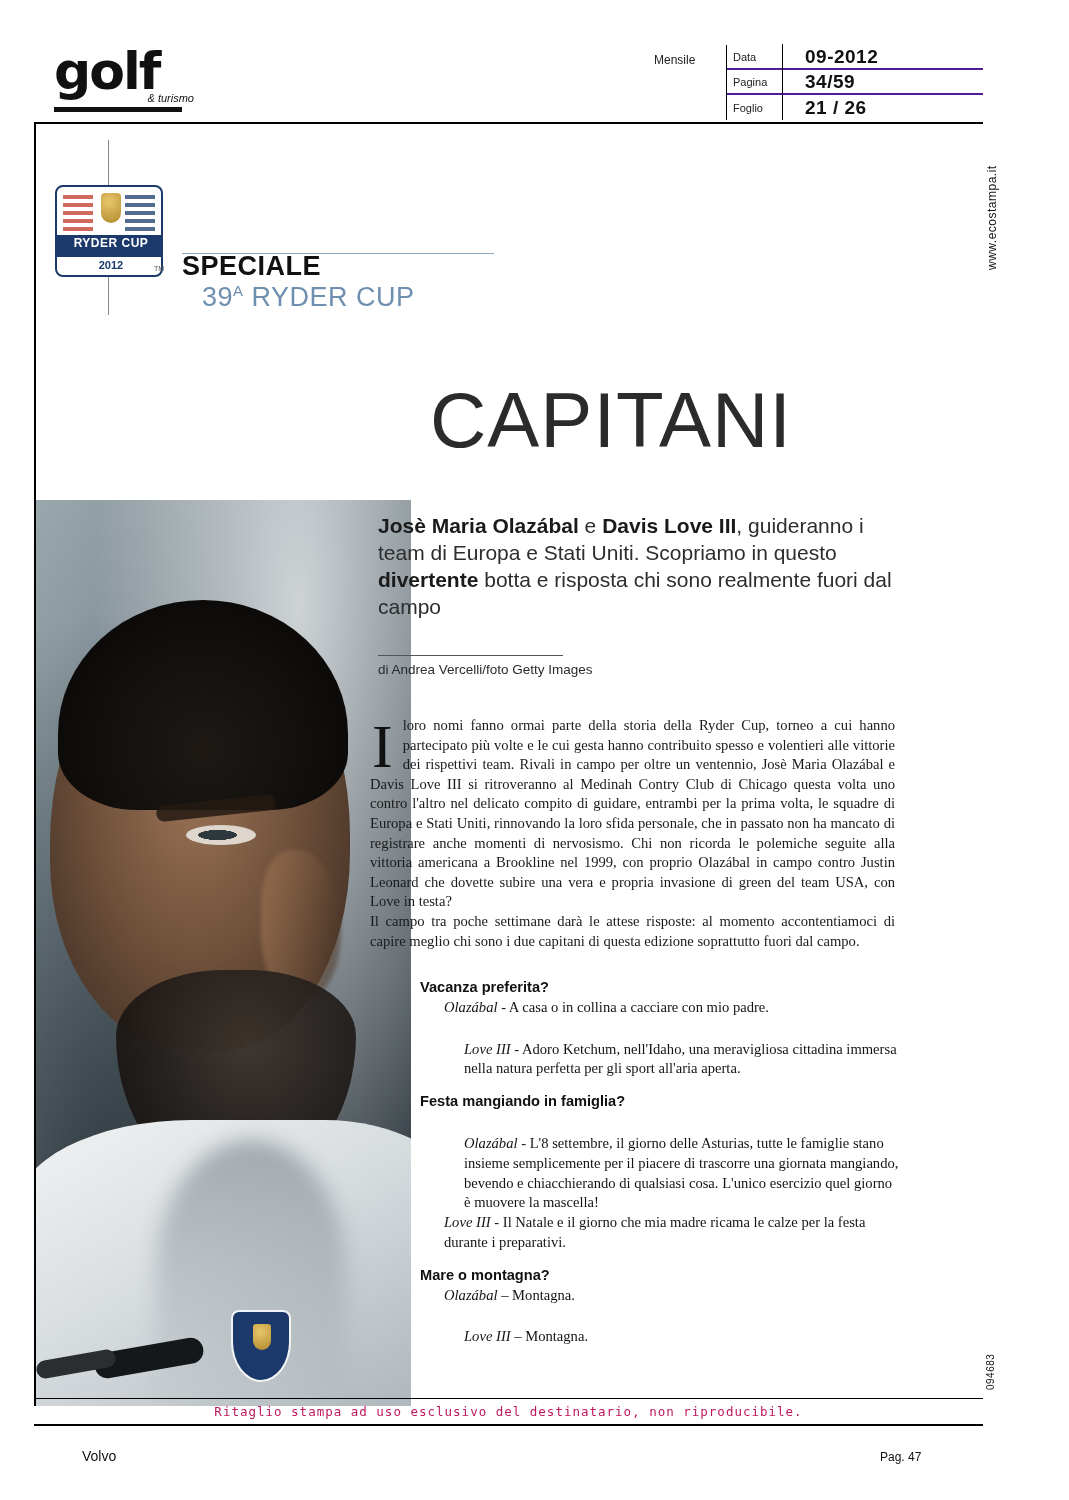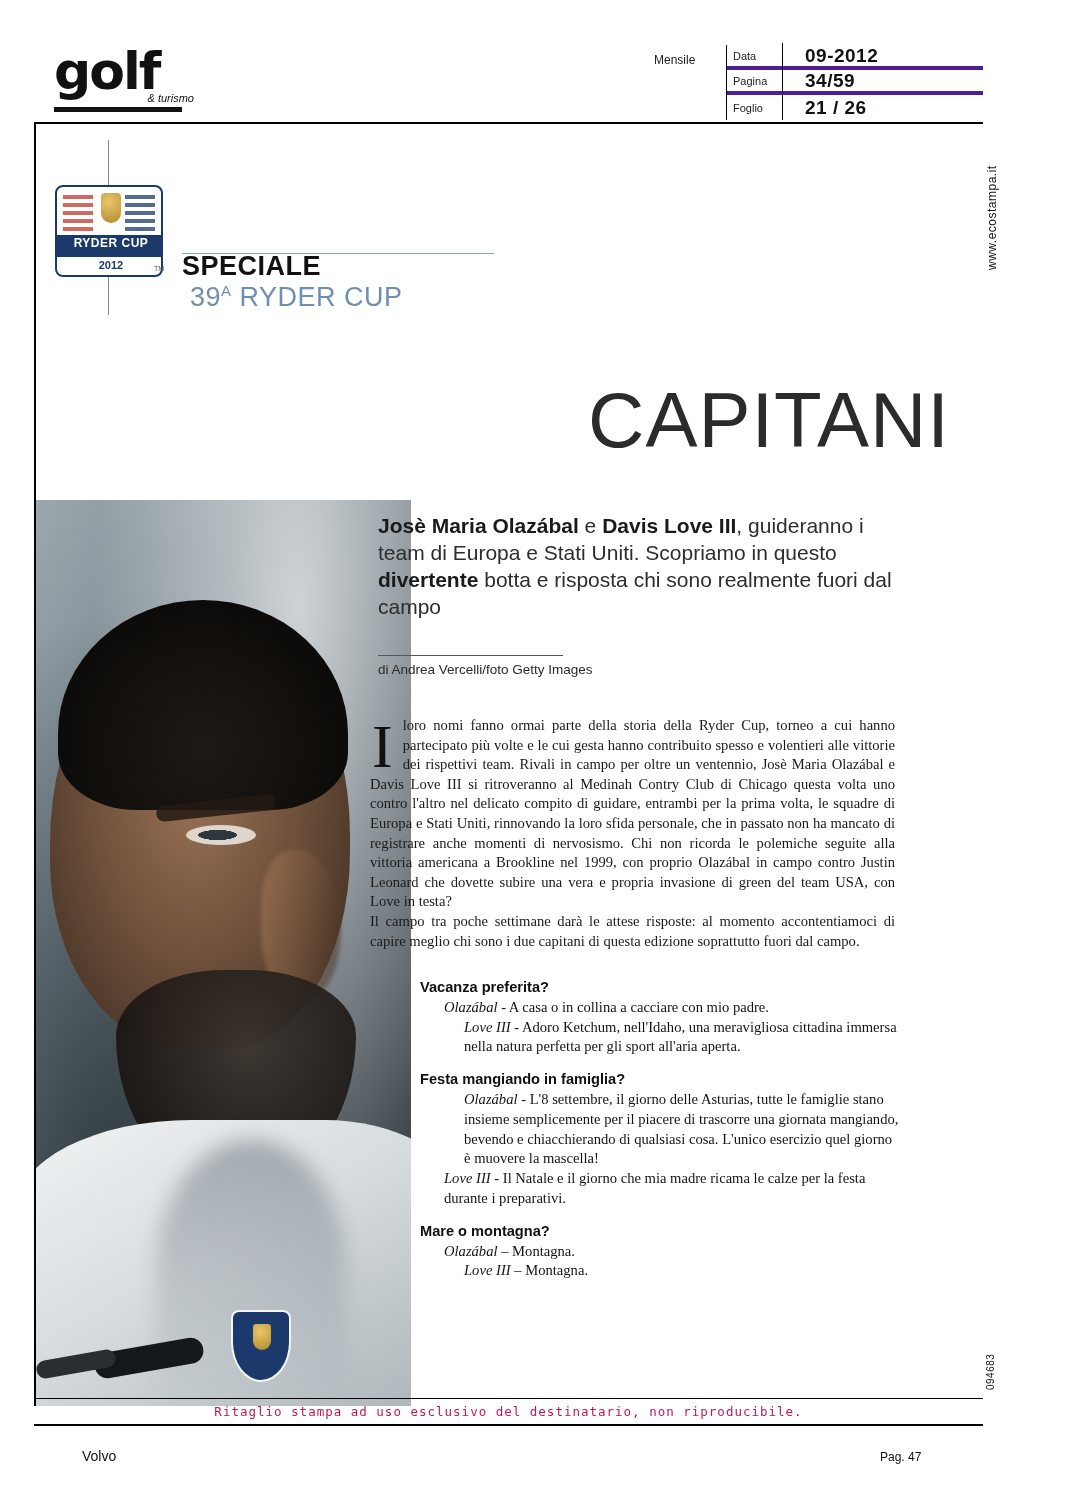"Data" .meta-row { border-bottom: 4px solid #4c1d95 -> 2px solid #4c1d95 }
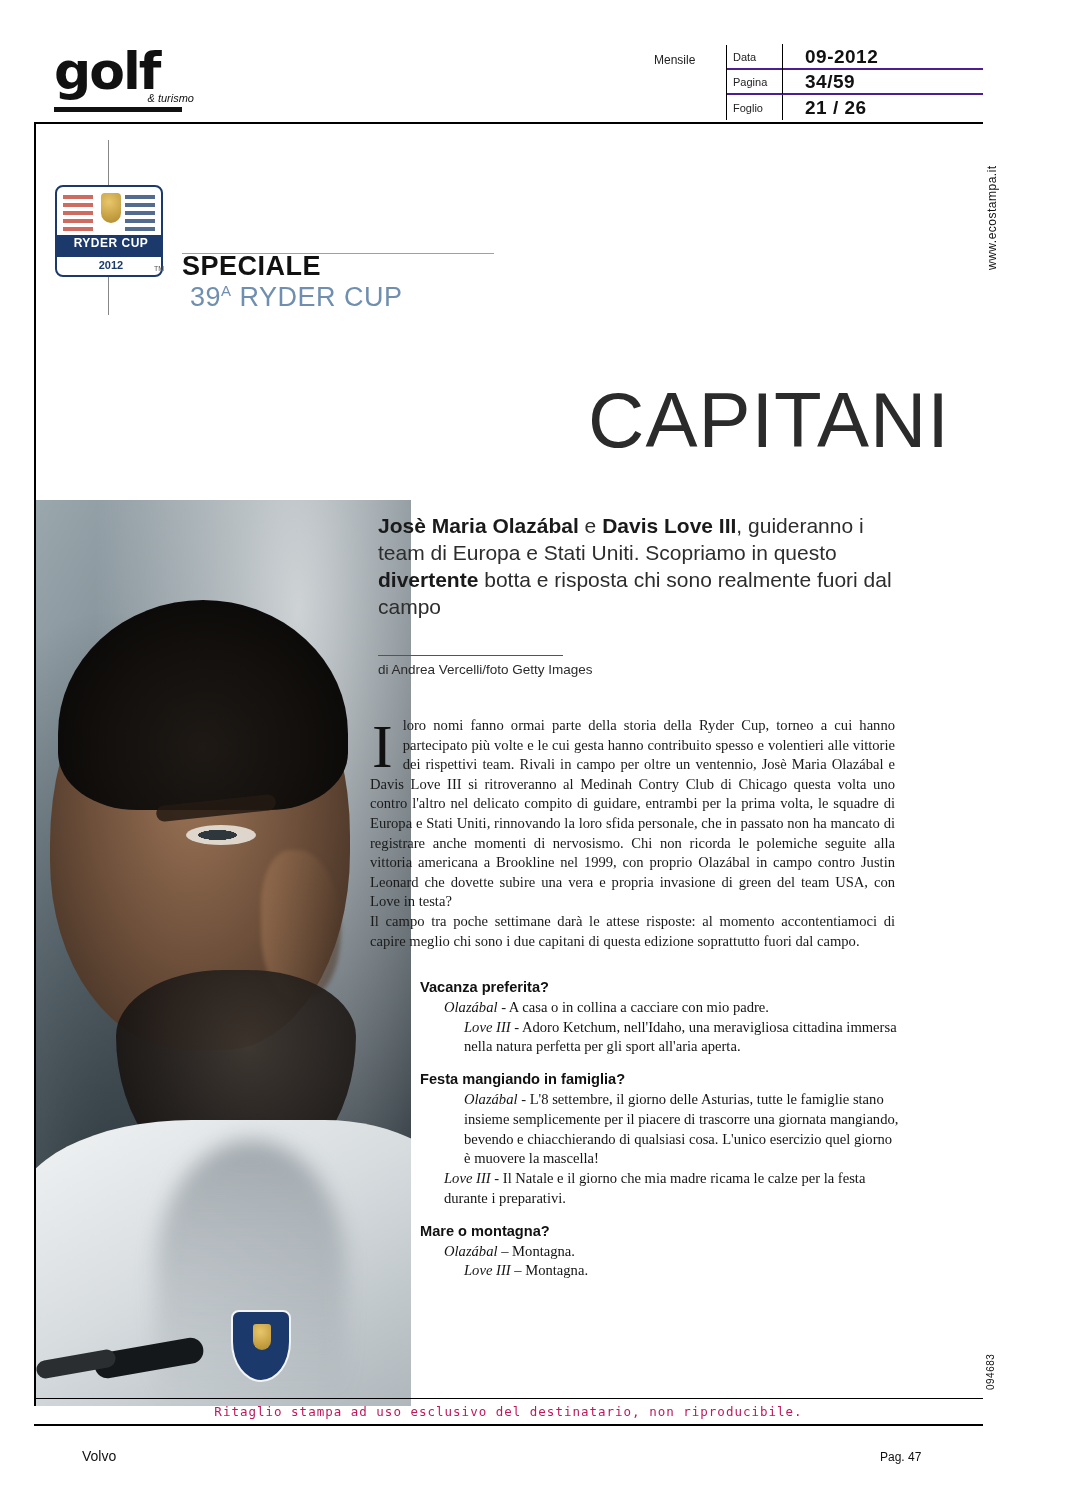"39A RYDER CUP" .speciale-rest { margin-left: 8px -> 20px }
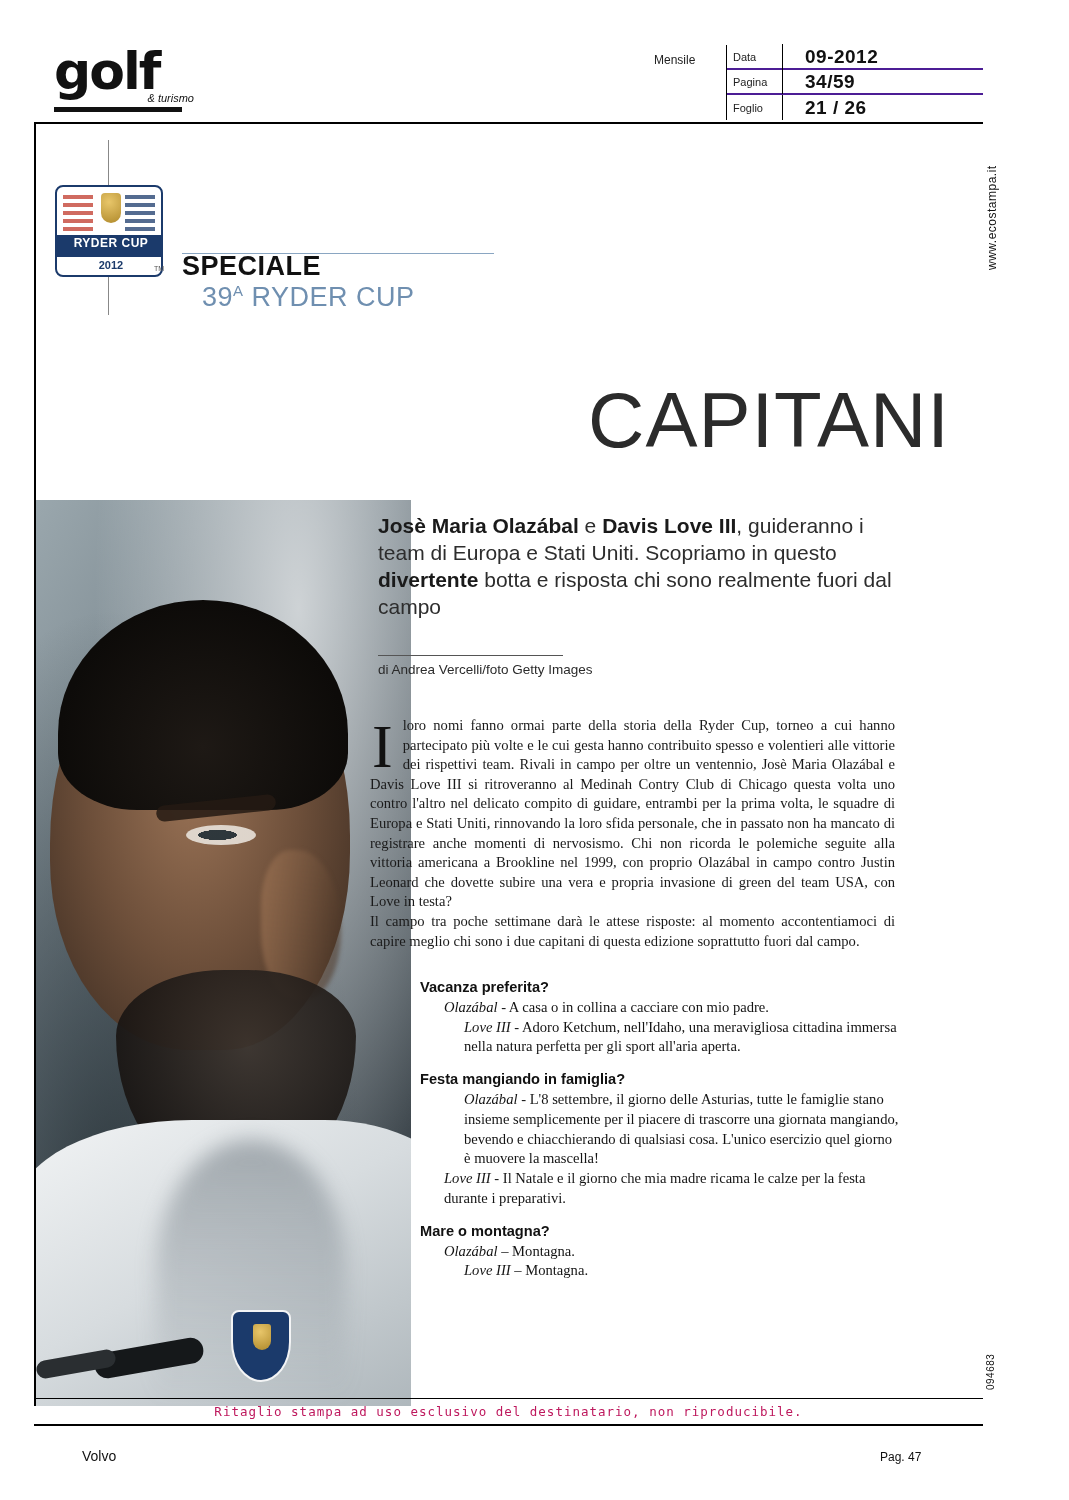"CAPITANI" .title { text-align: right -> none }
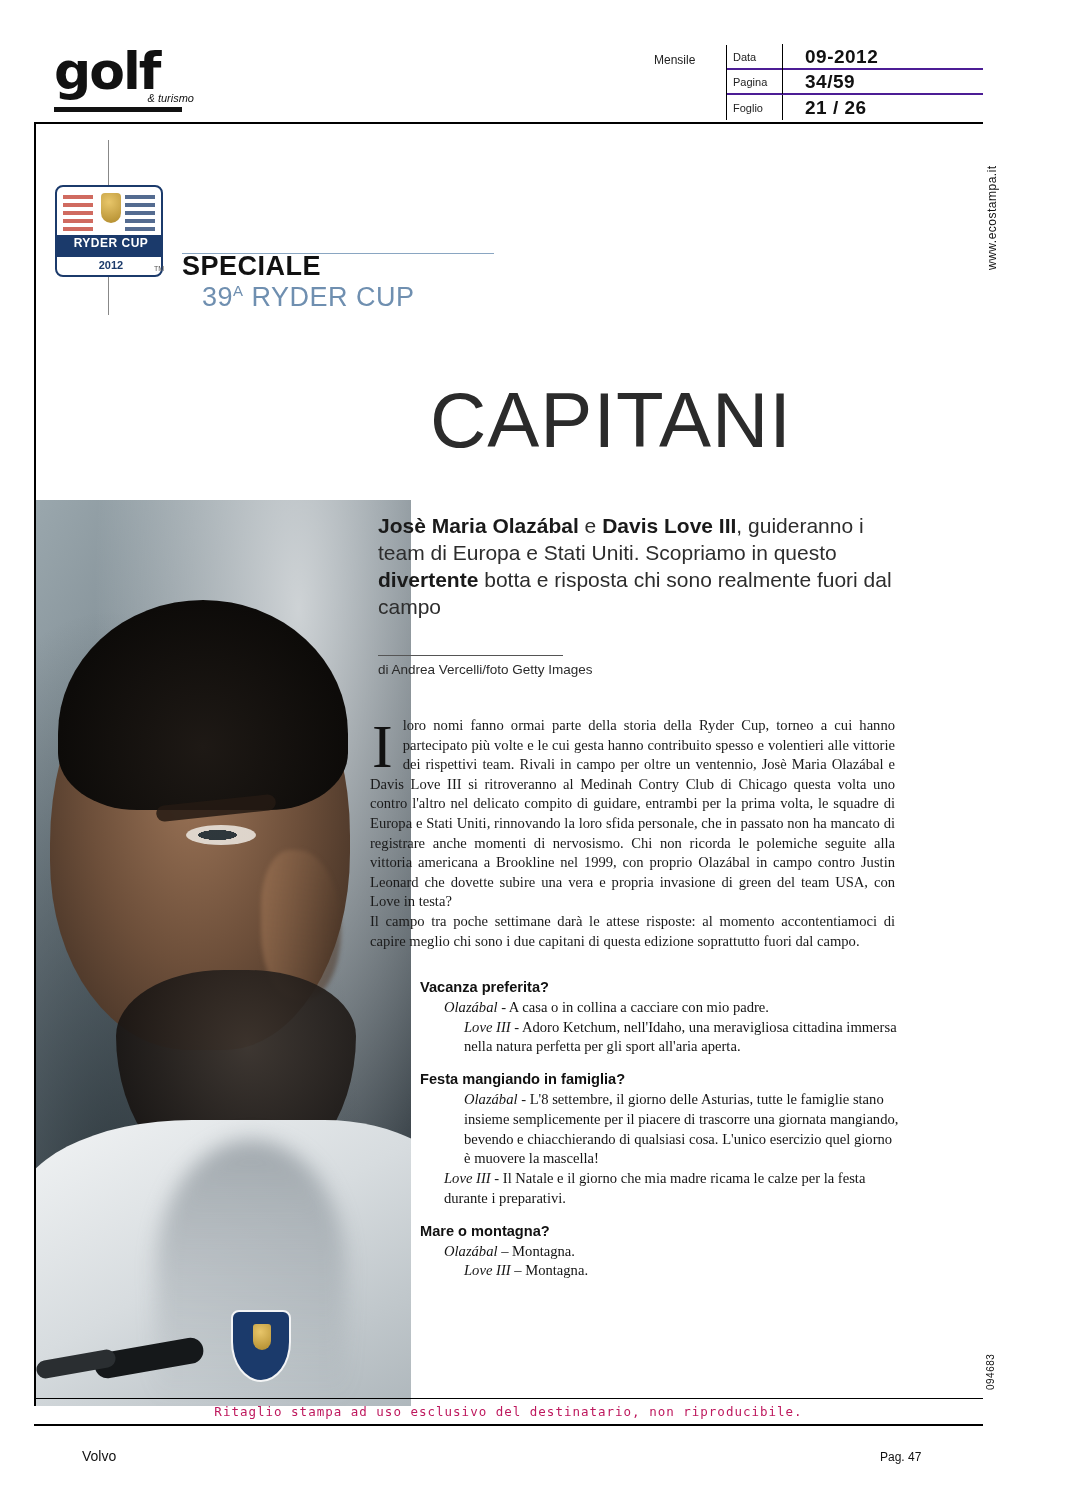"Love III - Adoro Ketchum," .qa .a.deeper { margin-top: none -> 22px }
